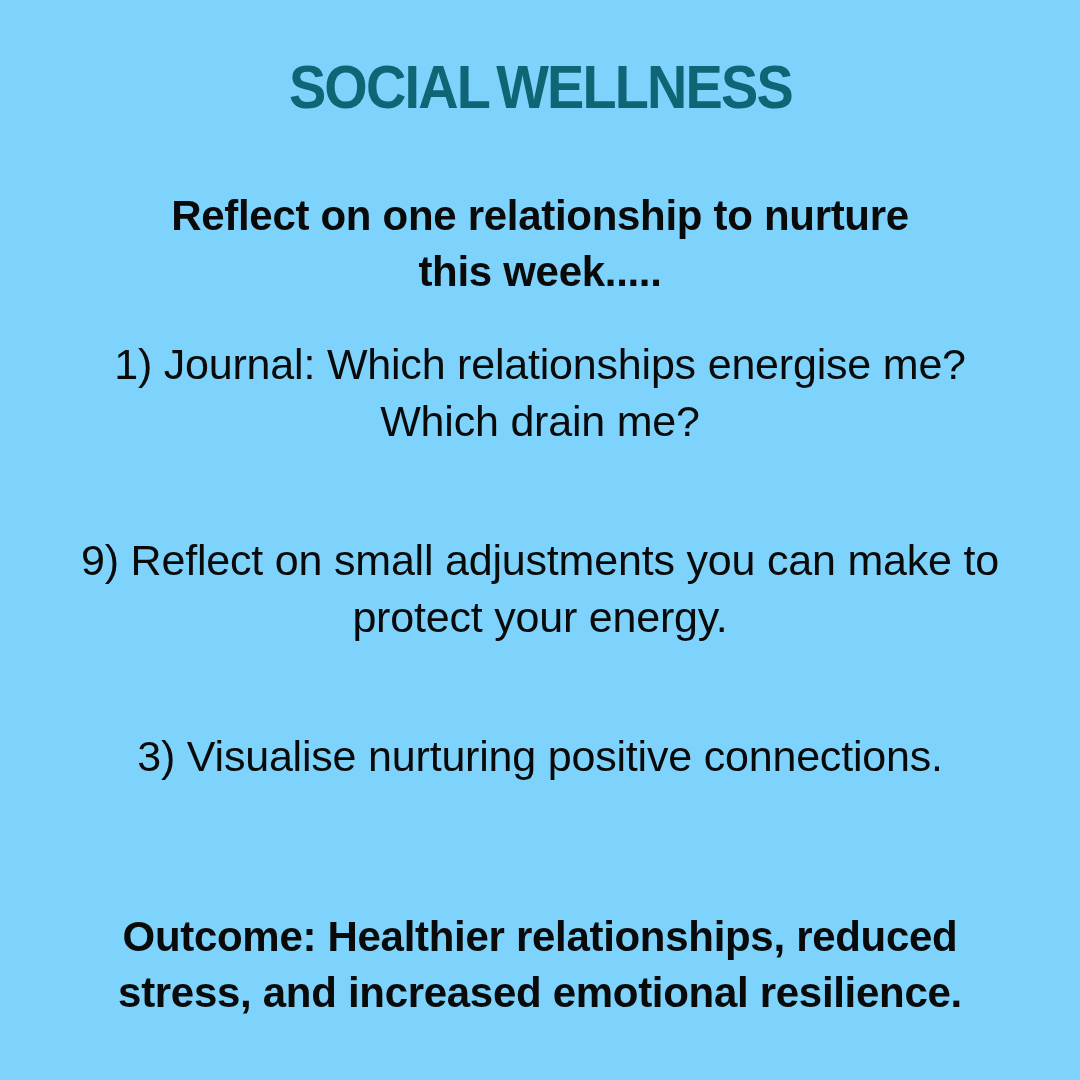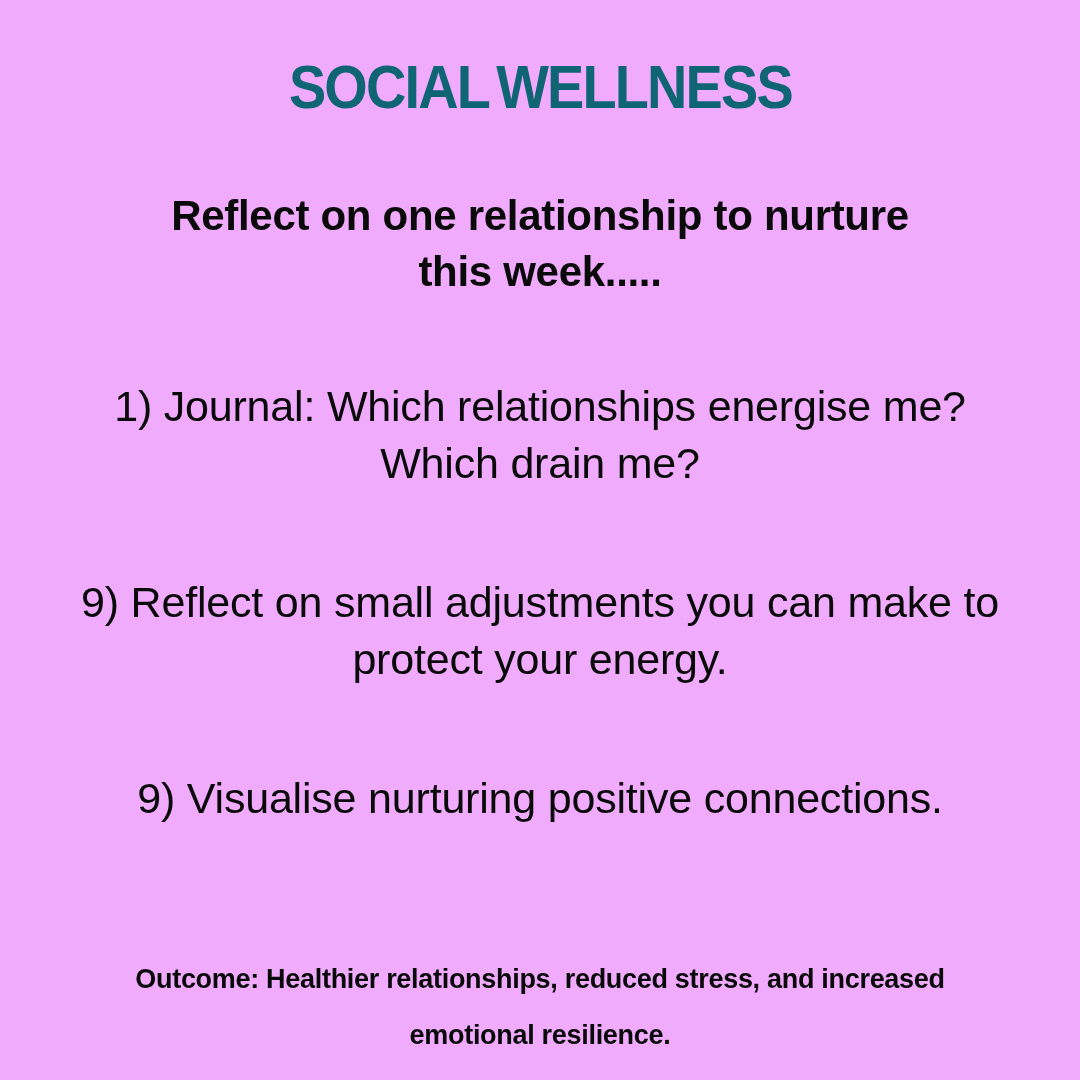"SOCIAL WELLNESS" div { background: #f0abfc -> #7dd3fc }
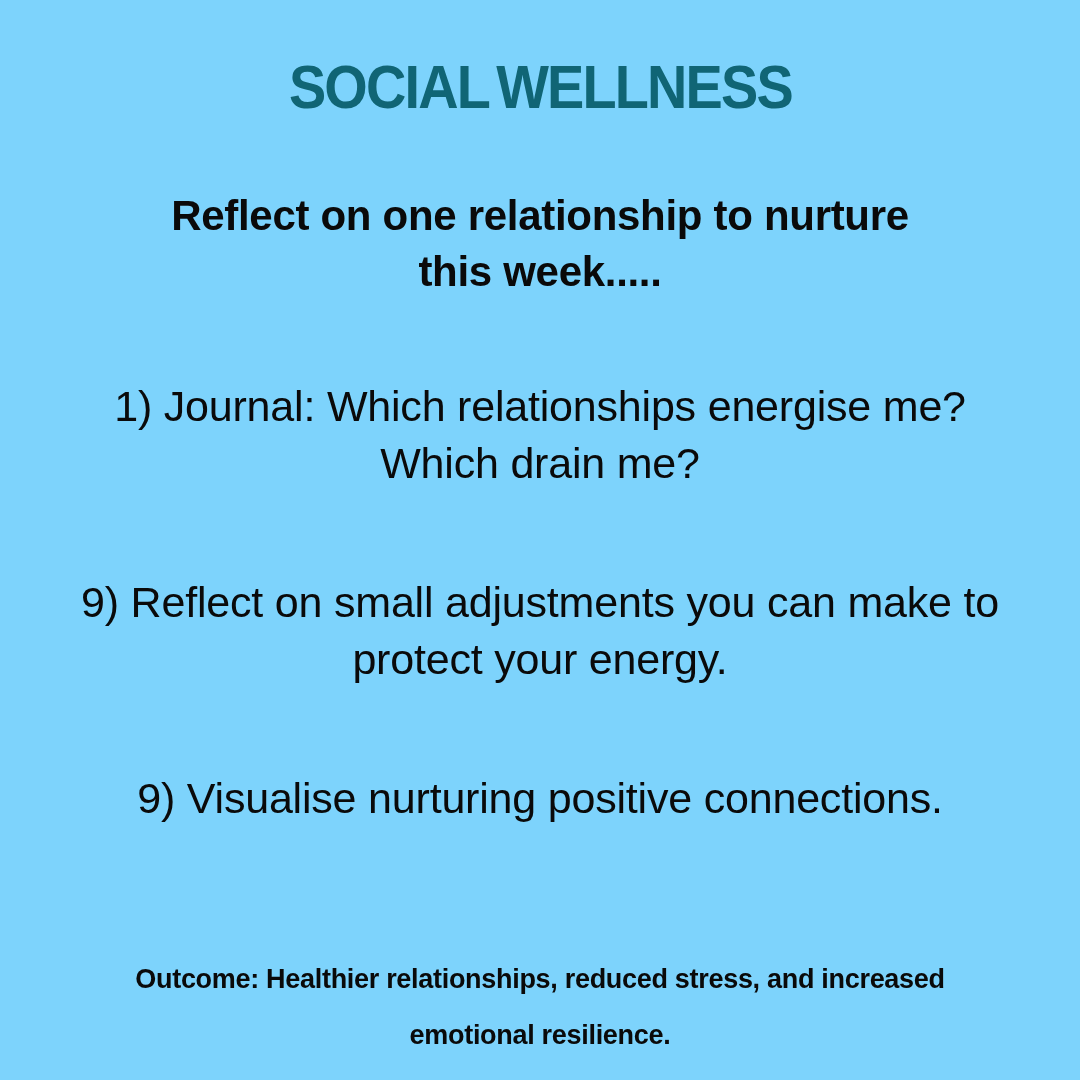"1) Journal: Which relationships energise" .step-1 { margin-top: 78px -> 36px }
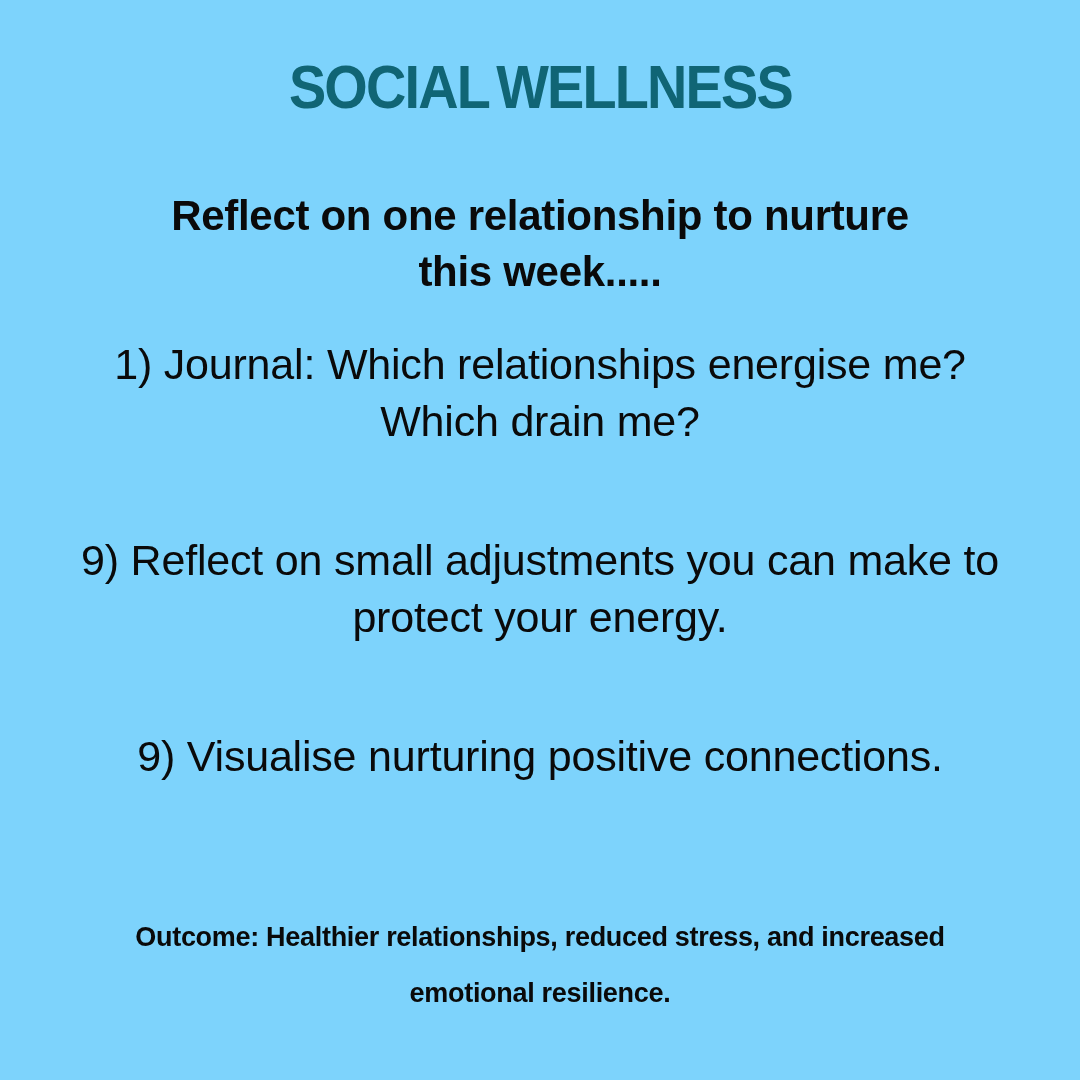"9) Visualise nurturing positive" div.blk { text: 9 -> 3 }
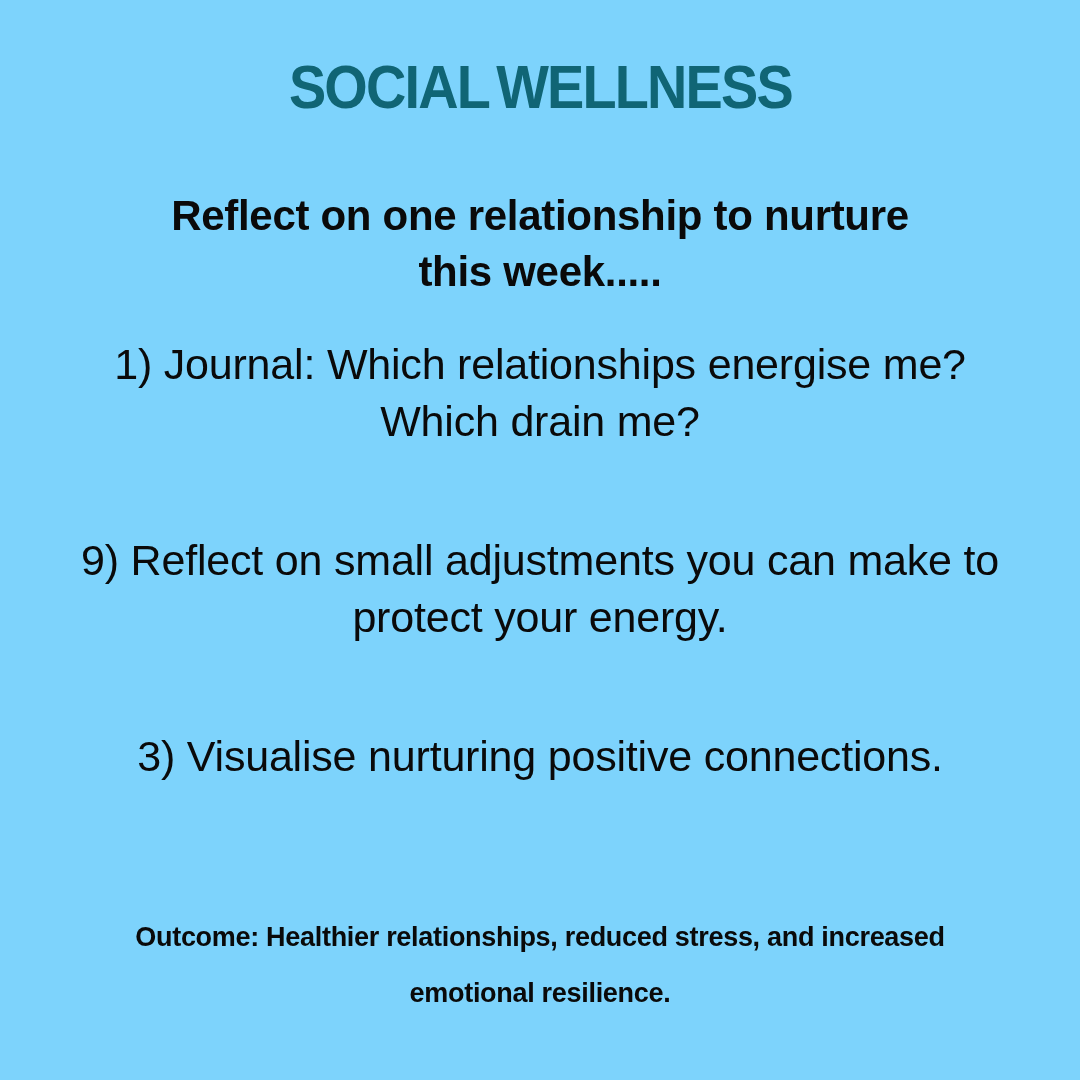"Outcome: Healthier relationships," .outcome { font-size: 27px -> 42px }
